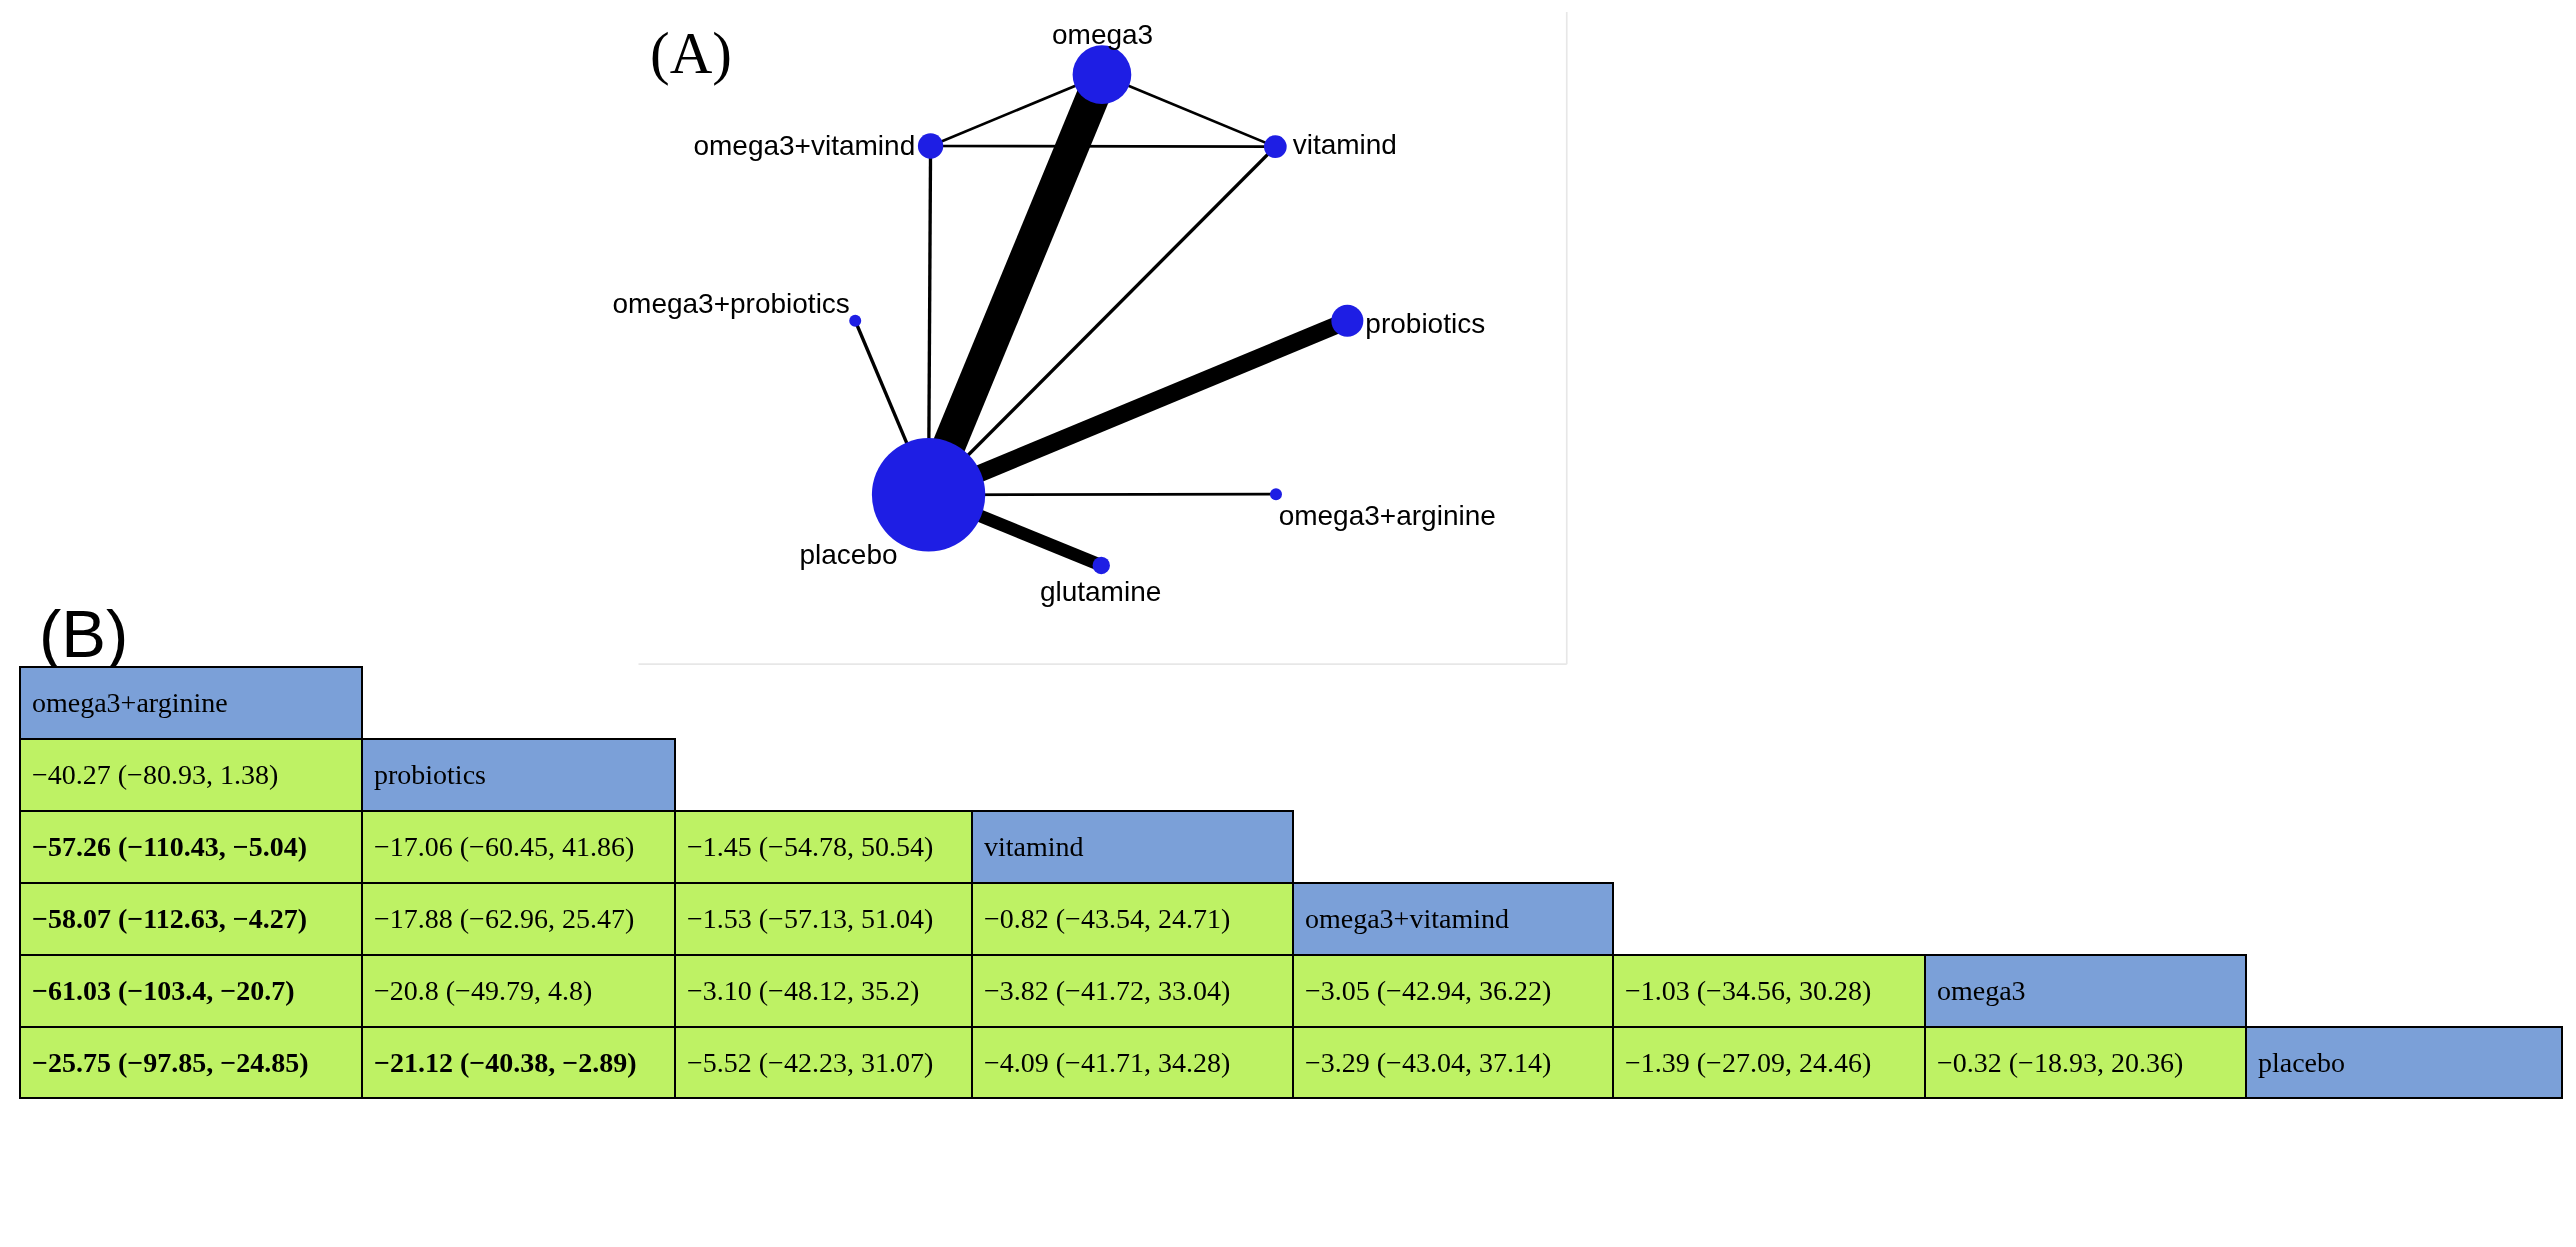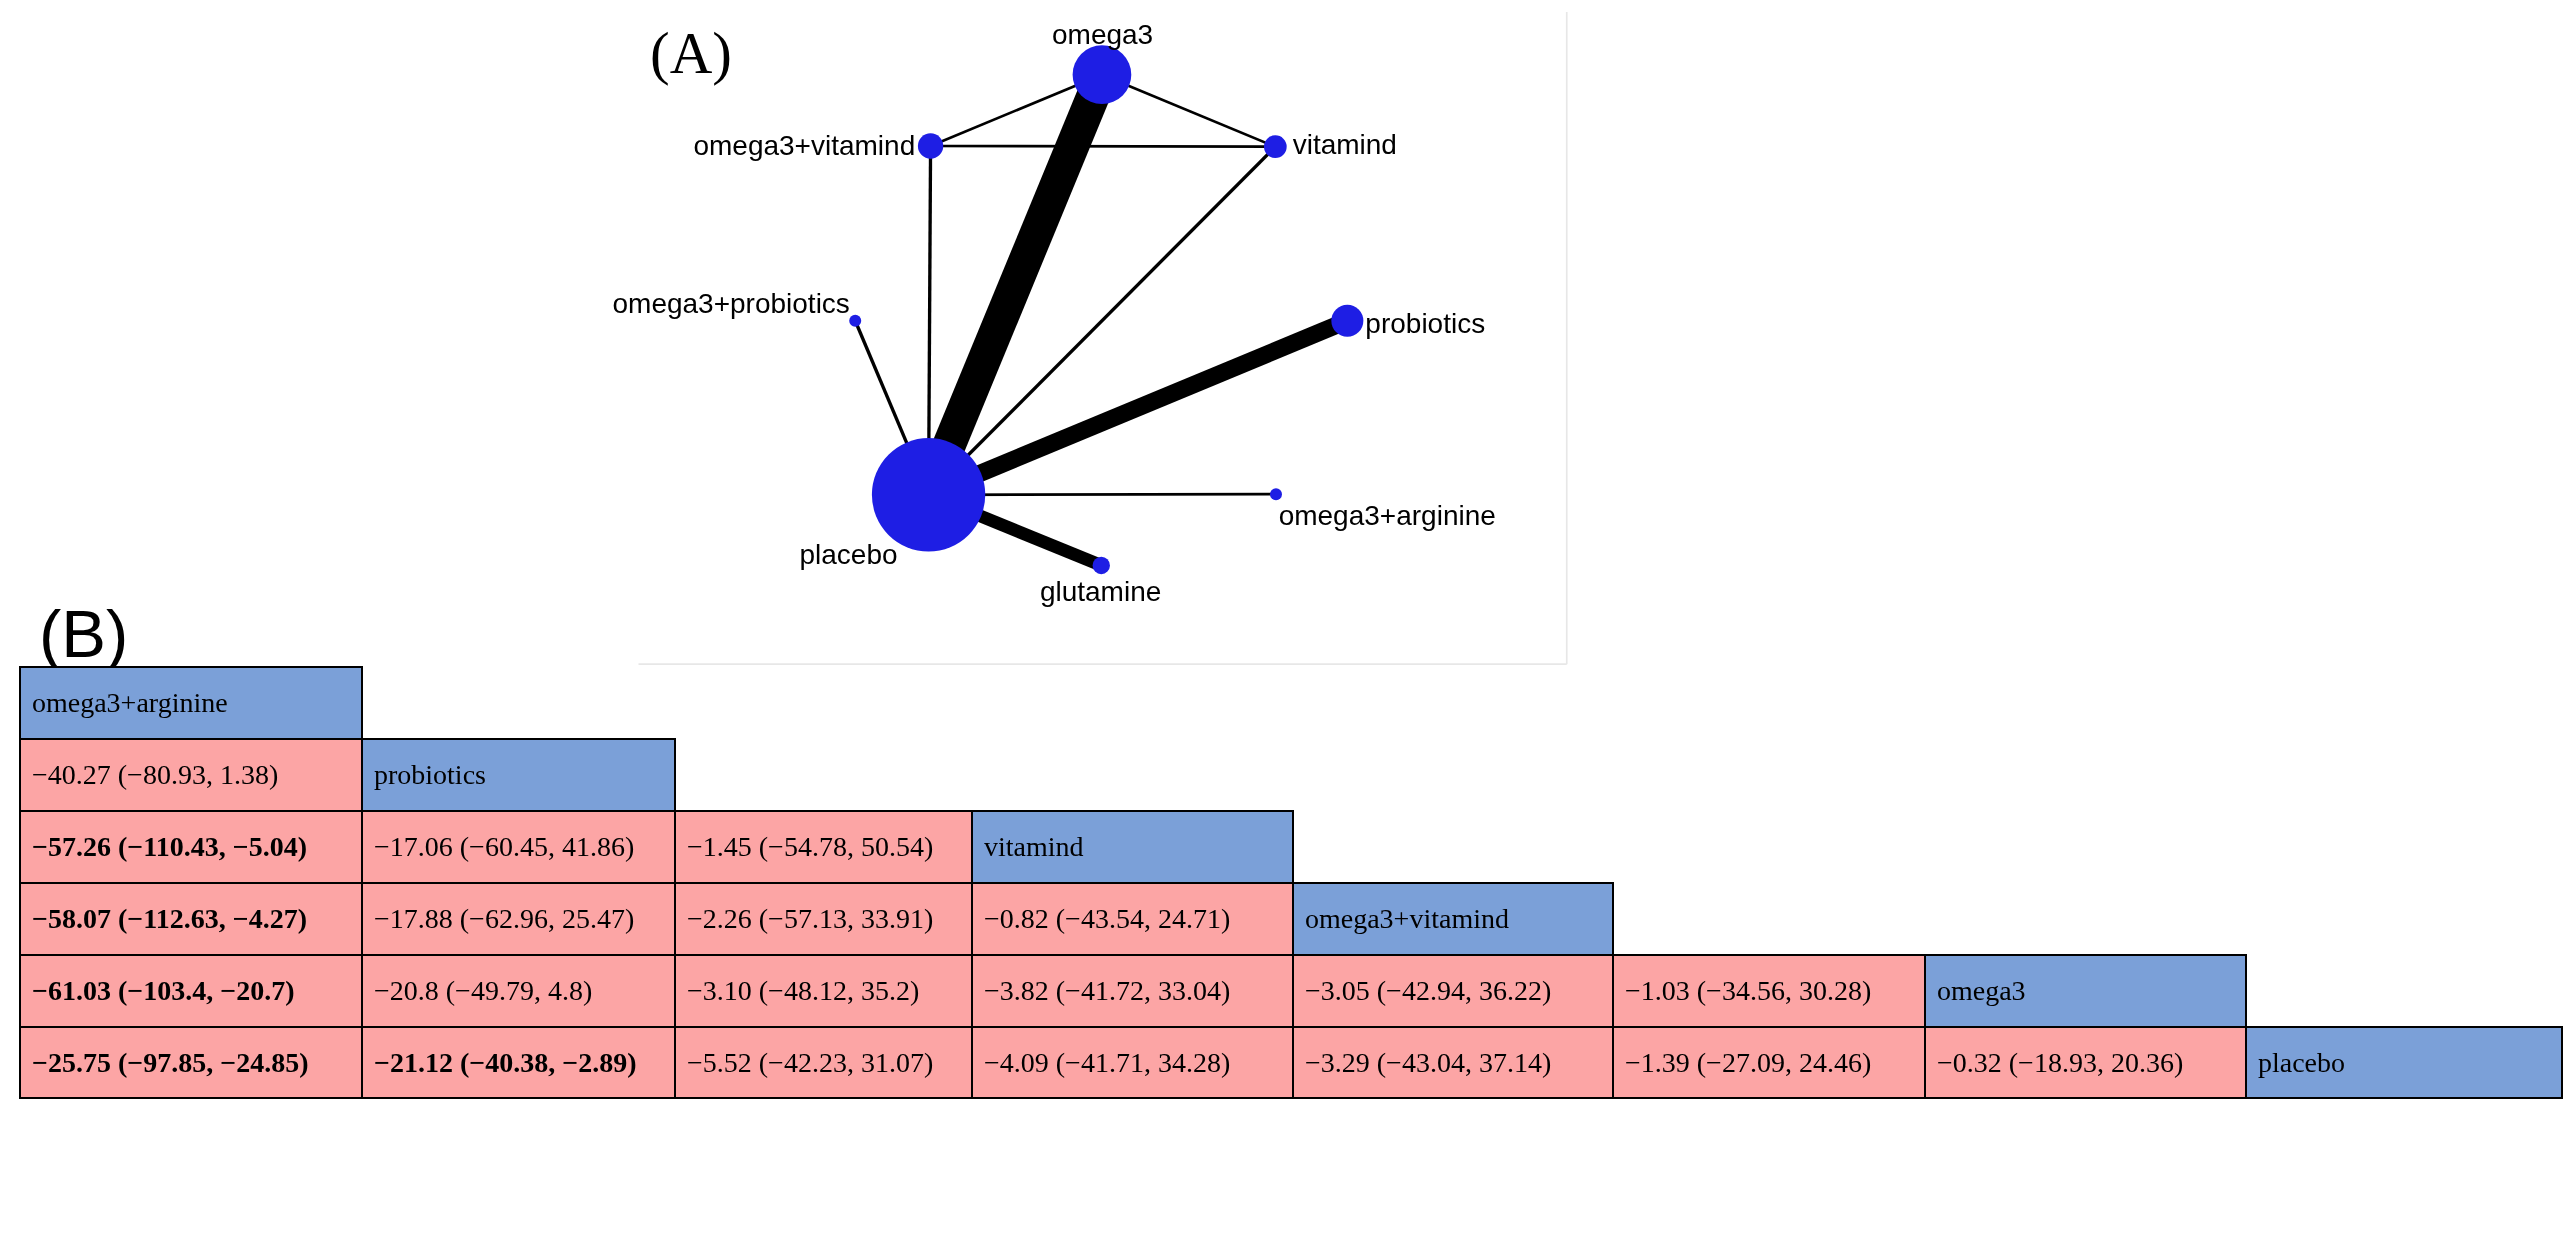"−40.27 (−80.93, 1.38)" #league-table td.cell { background: #fca5a5 -> #bef264 }
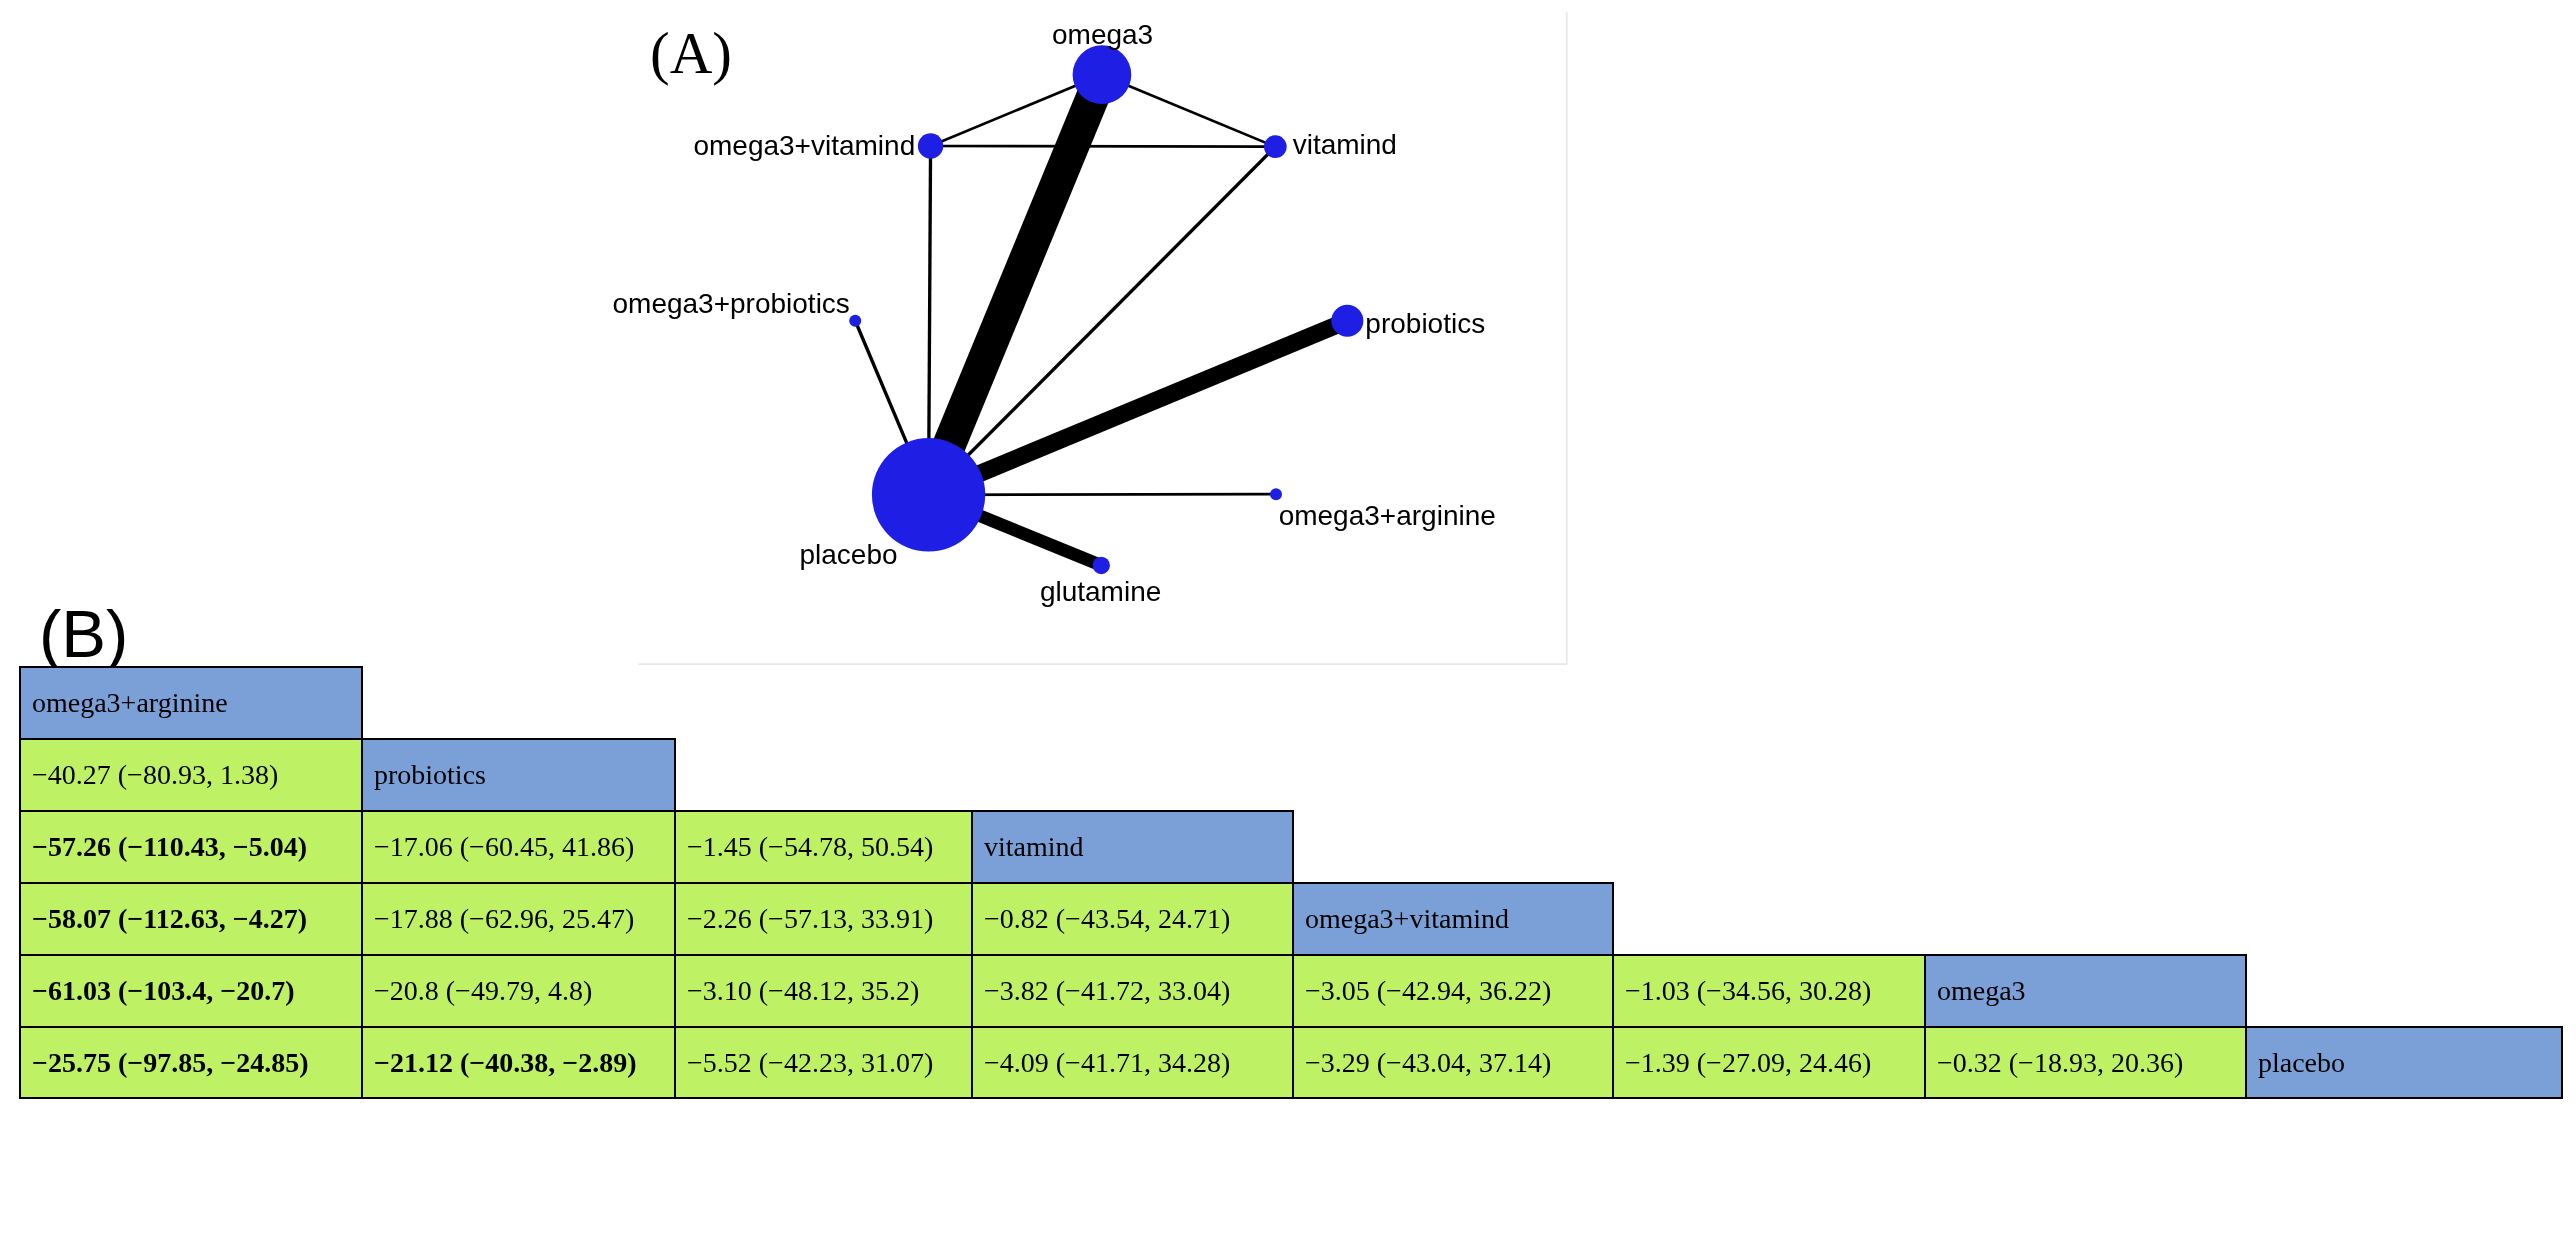"−2.26 (−57.13, 33.91)" td.cell { text: 2.26 (−57.13, 33.91 -> 1.53 (−57.13, 51.04 }
